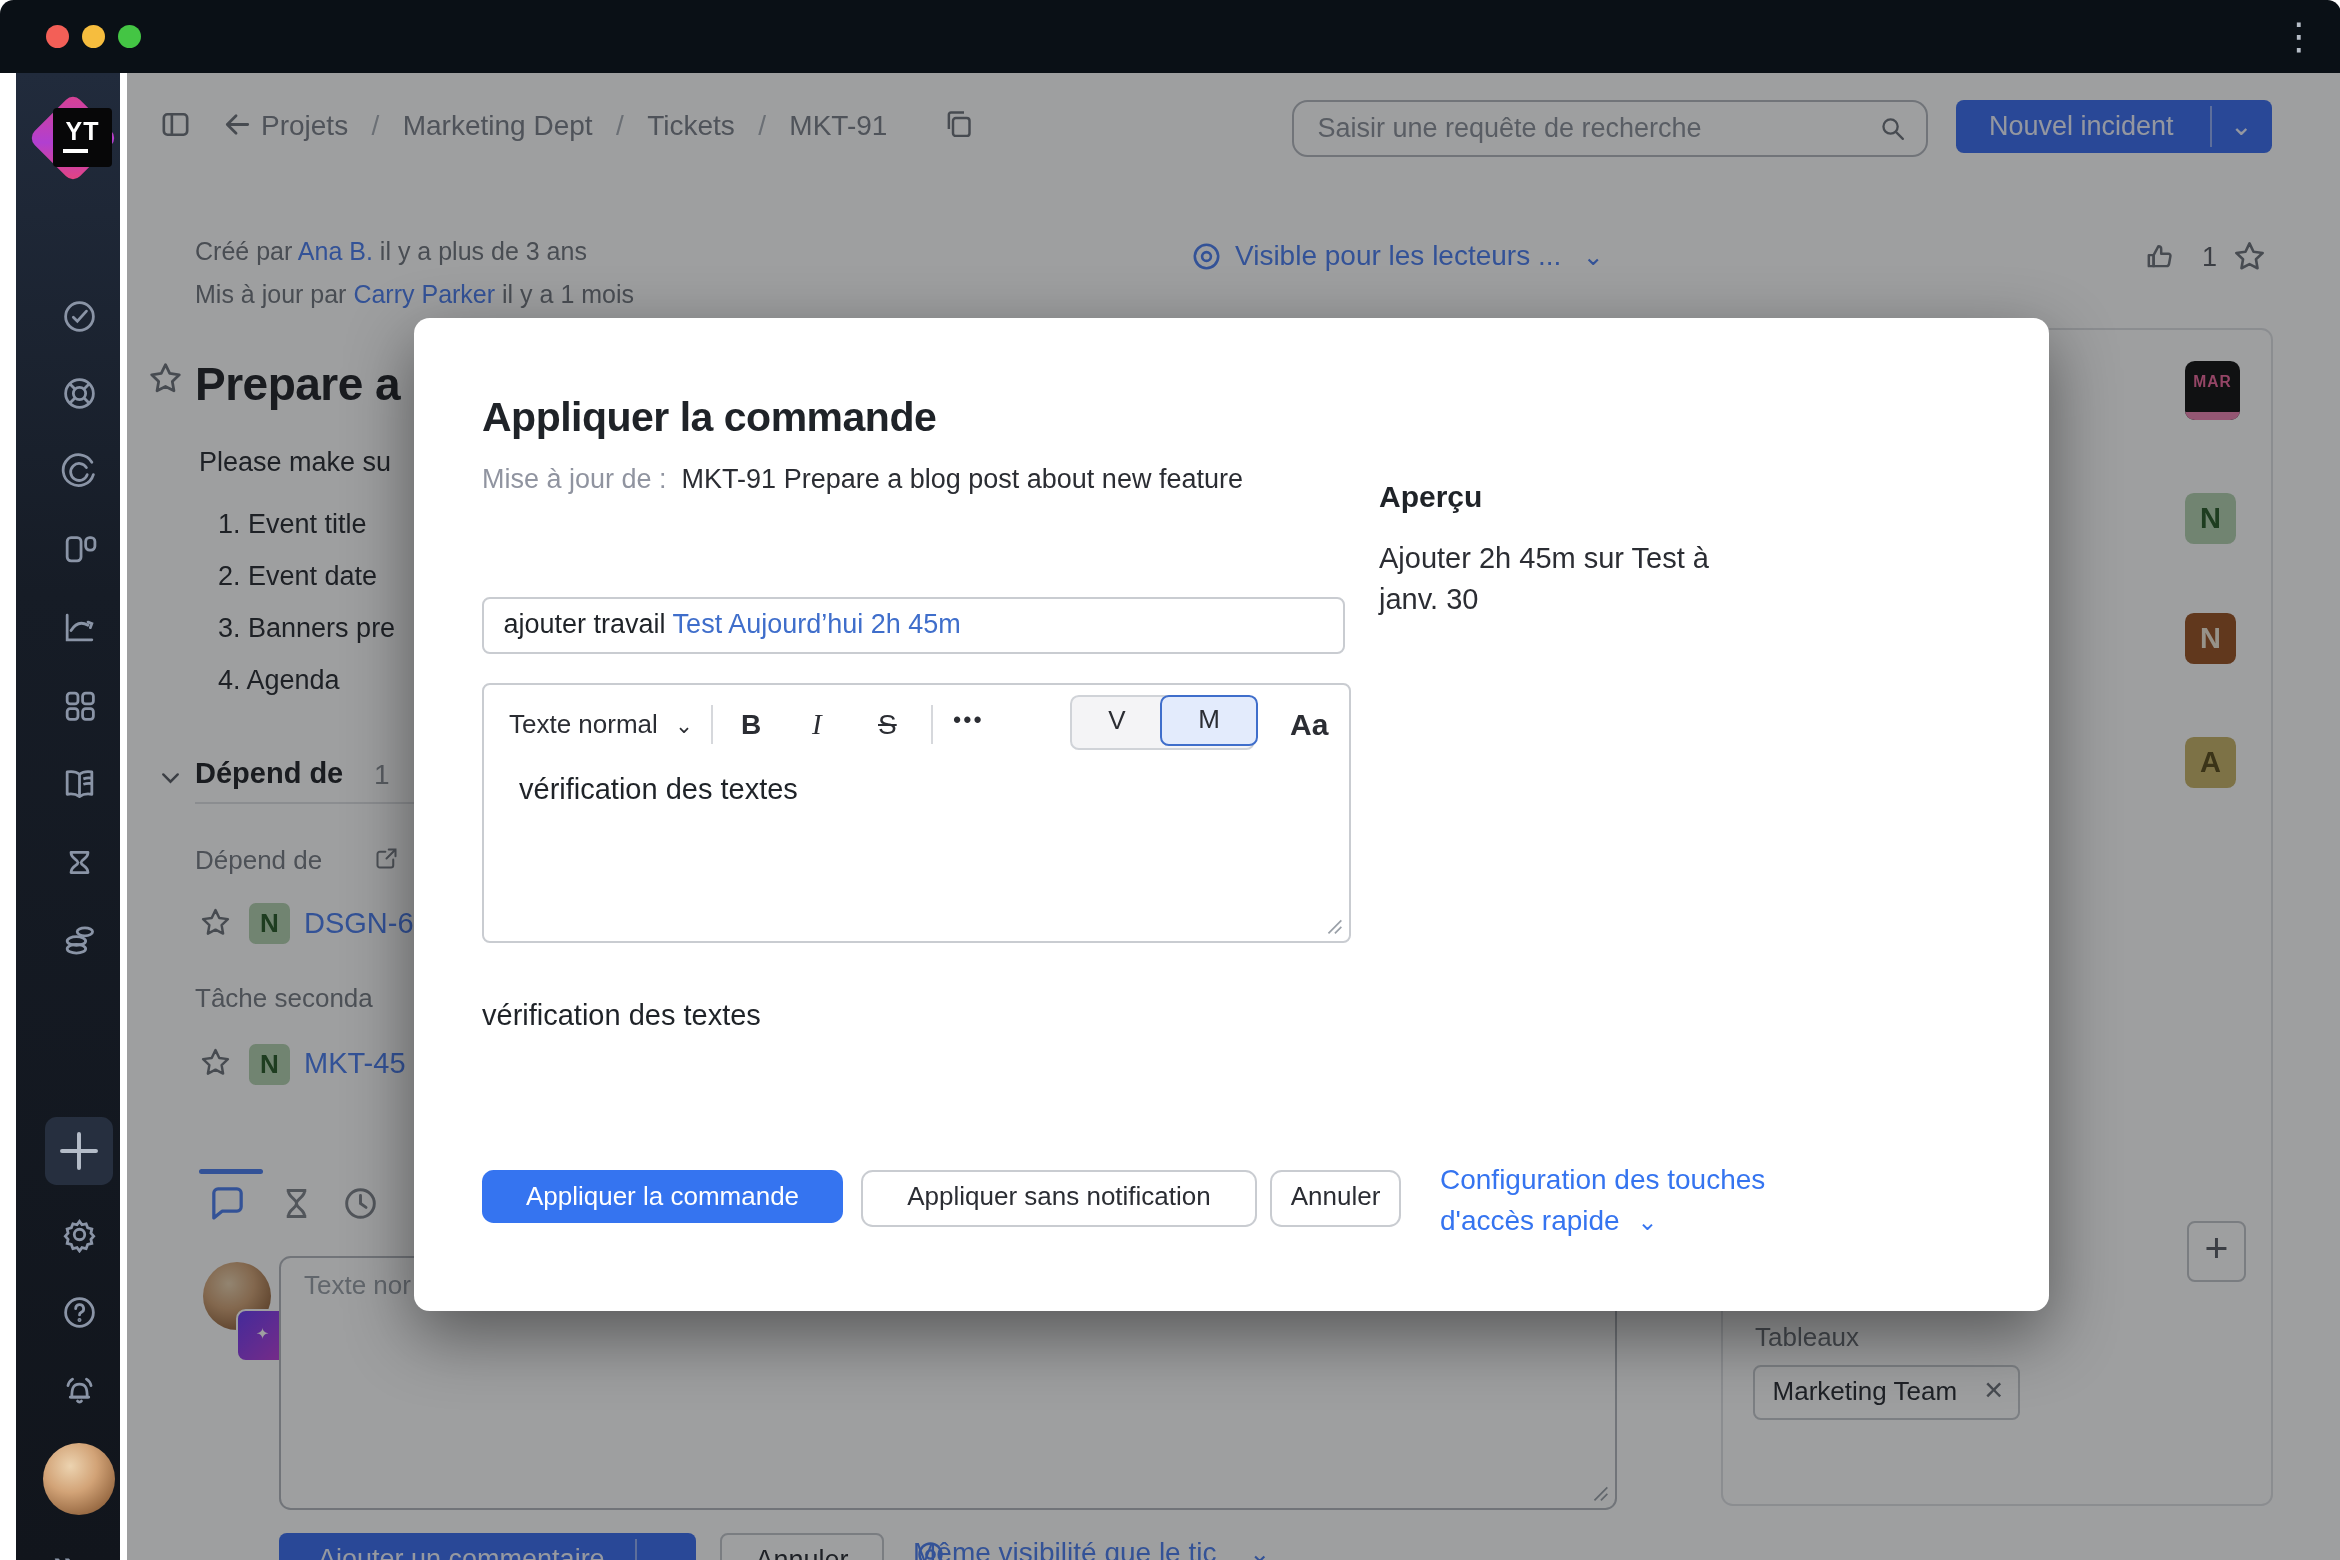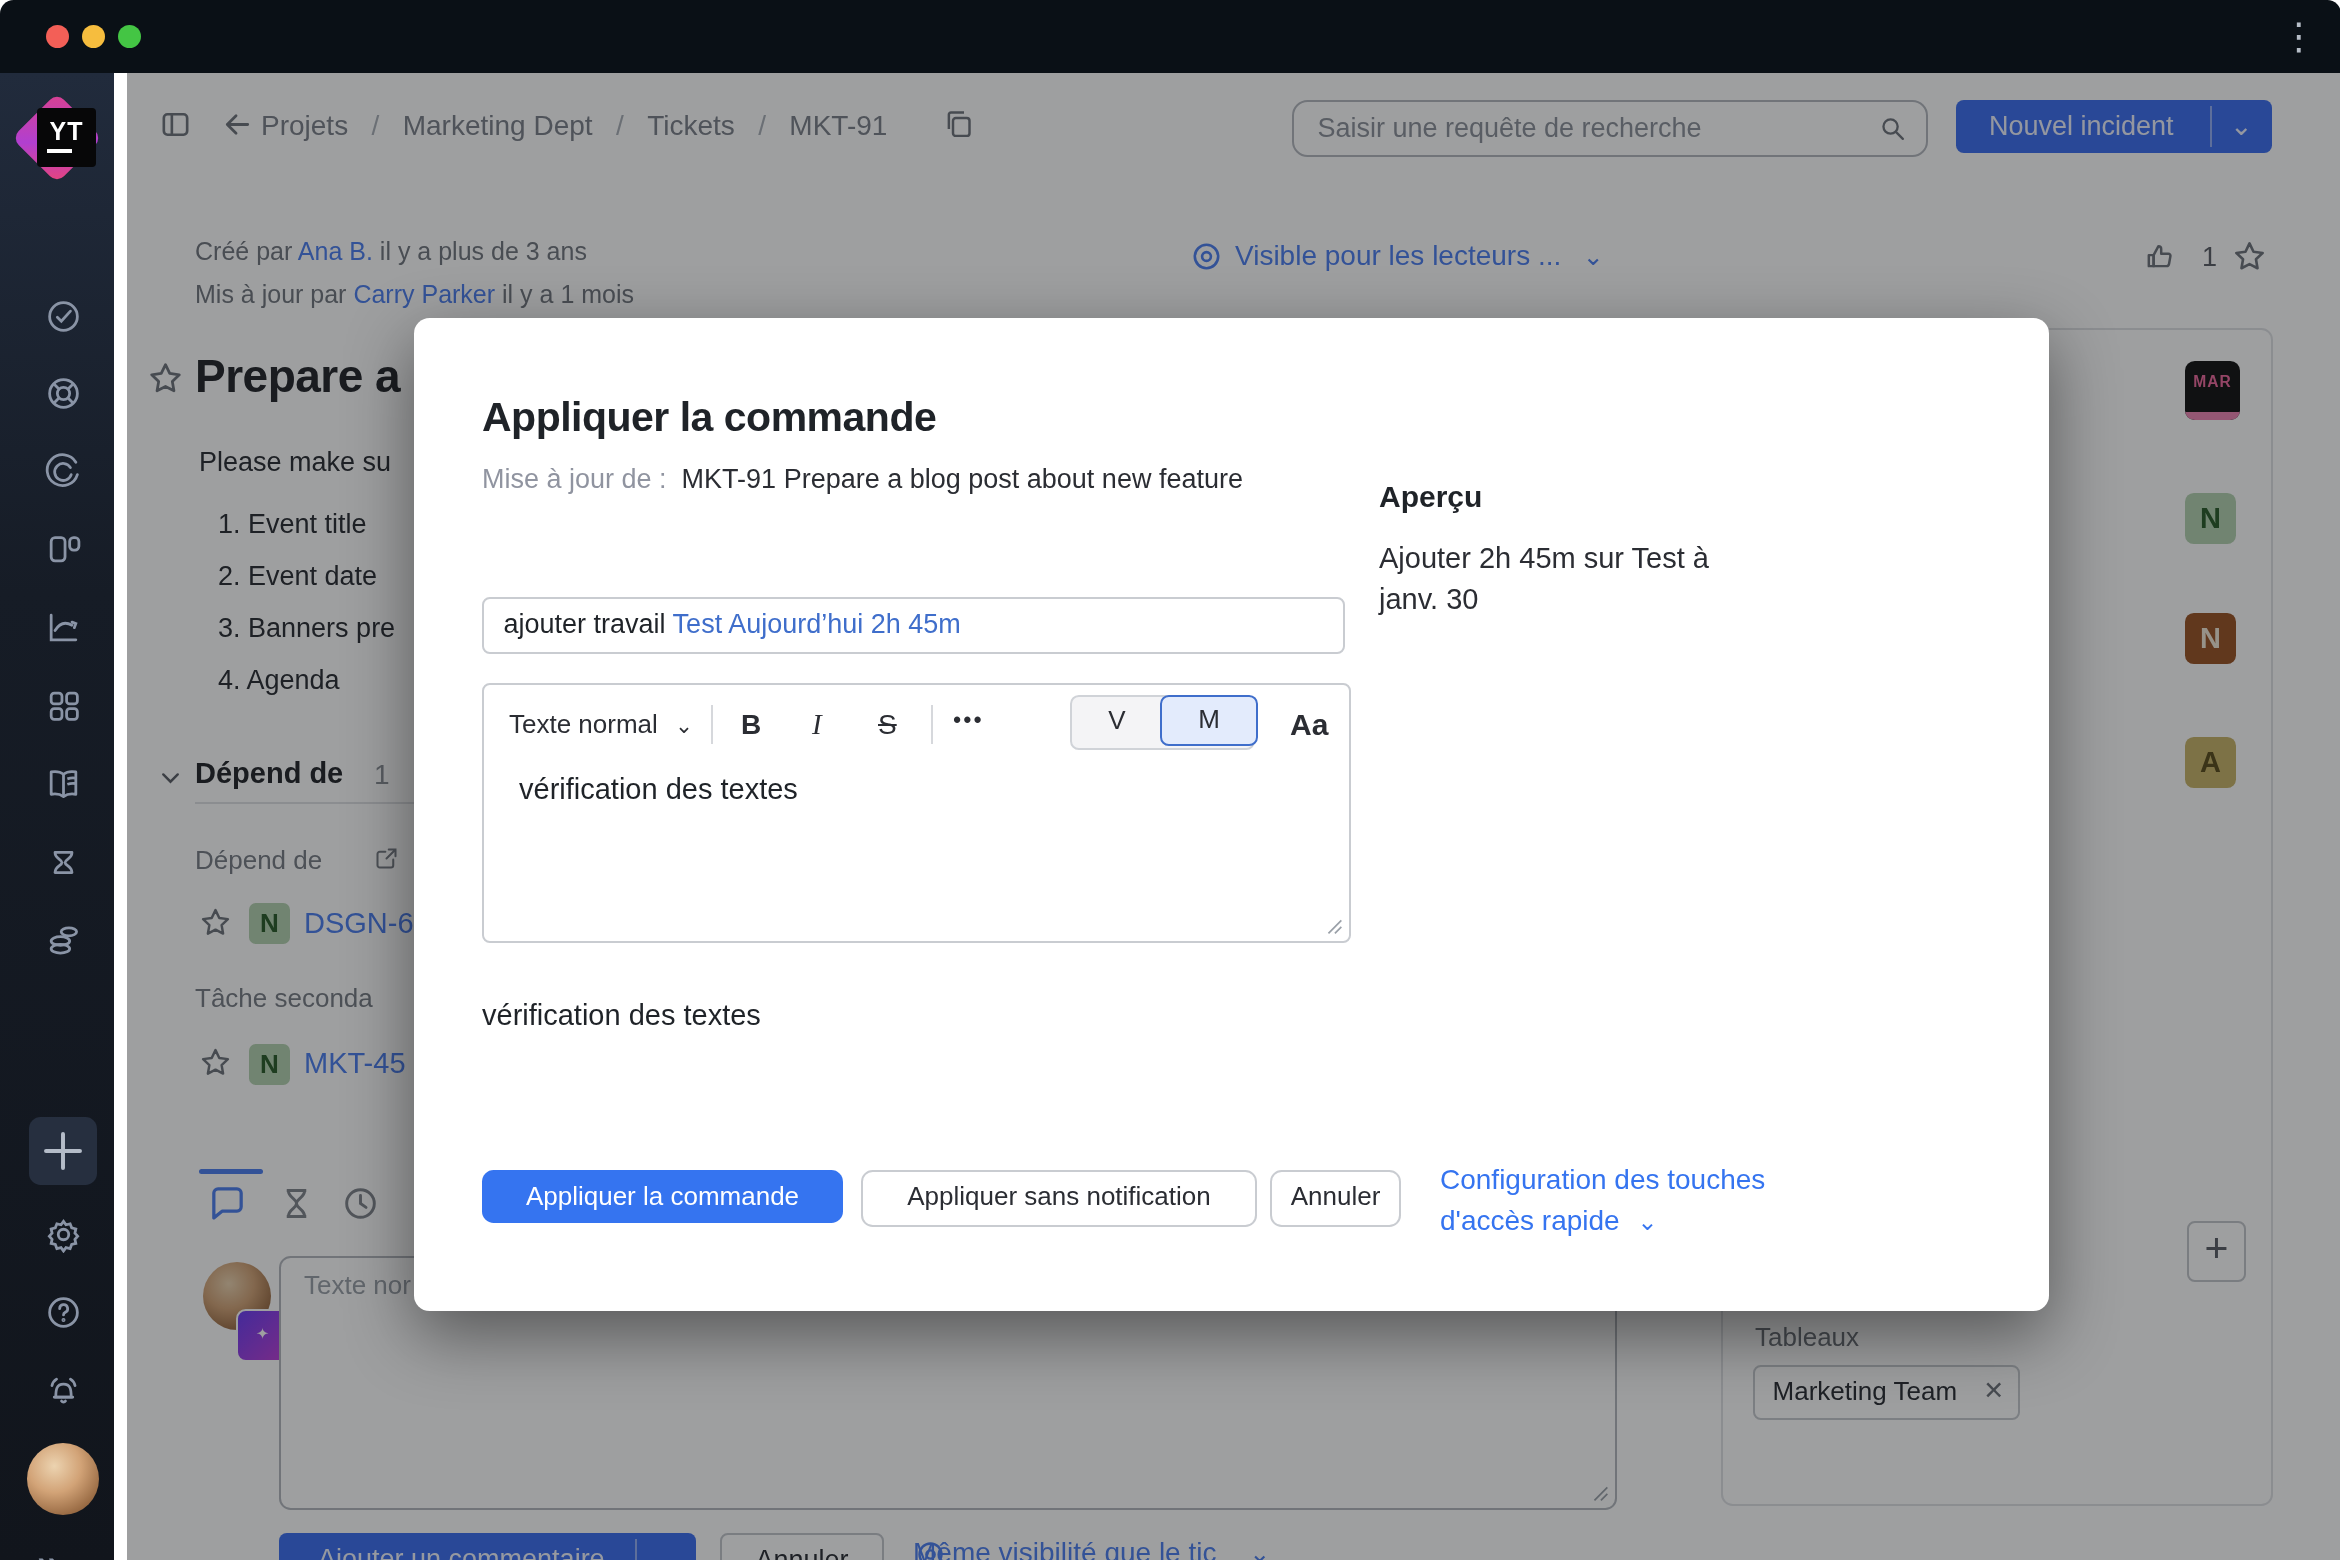"YT" #sidebar { left: 0 -> 16px; width: 114px -> 104px }
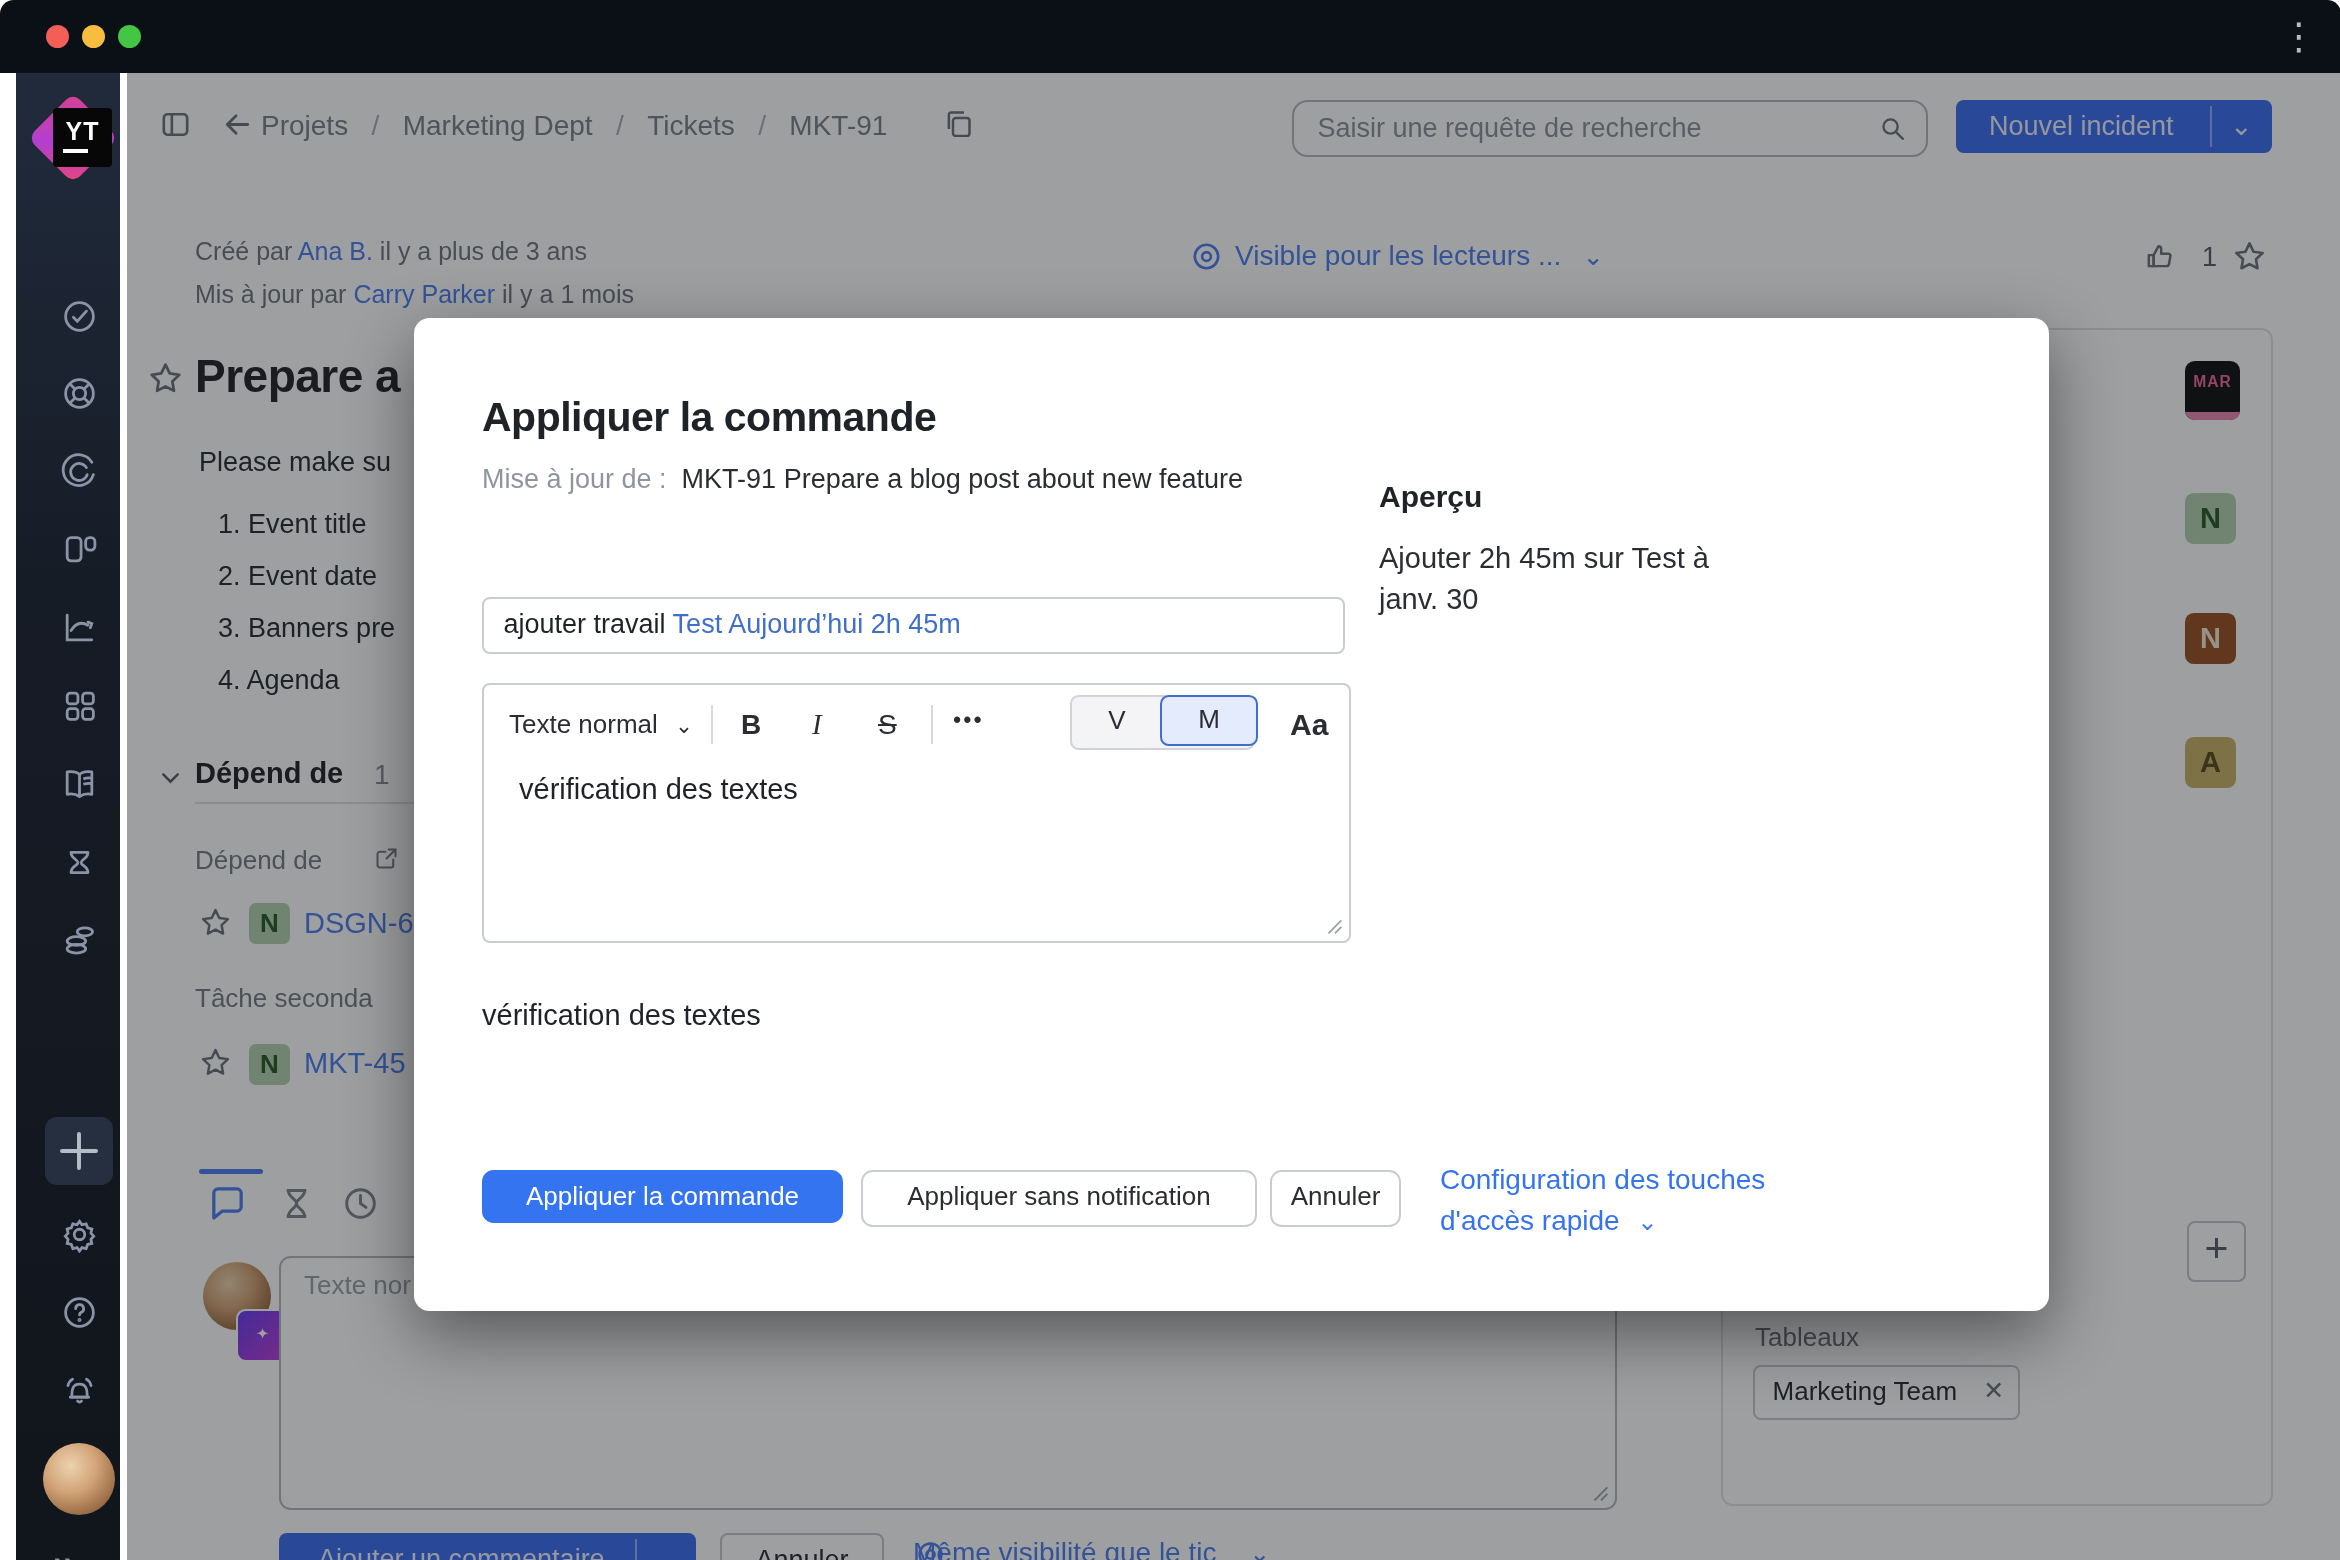"Prepare a" #tk-title { margin-top: none -> 8px }
